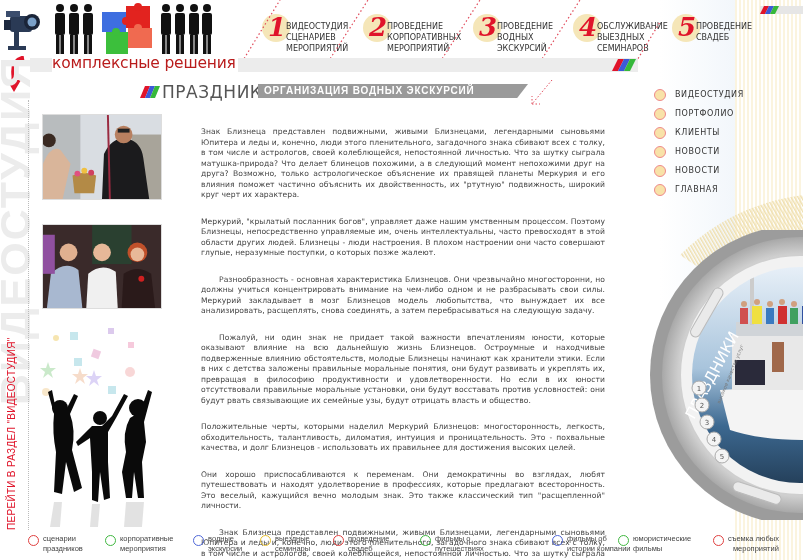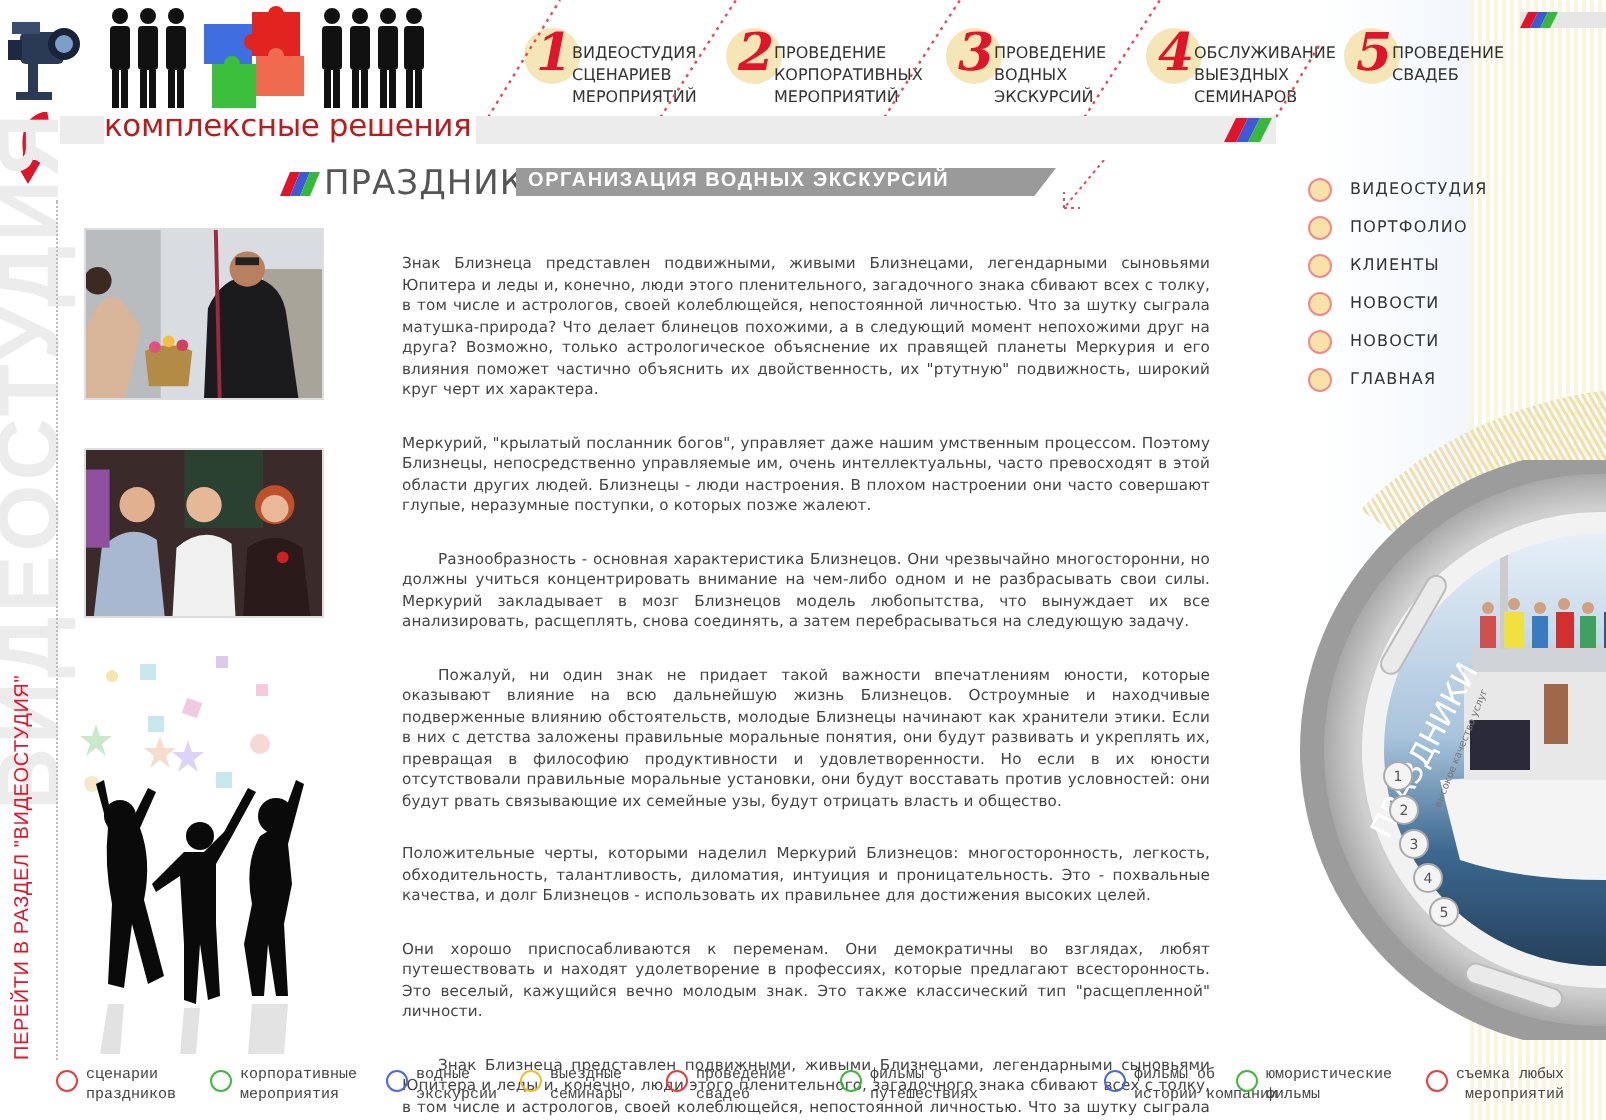"сценарии" .bnav .txt { font-family: Liberation Mono, monospace -> Liberation Sans, sans-serif }
